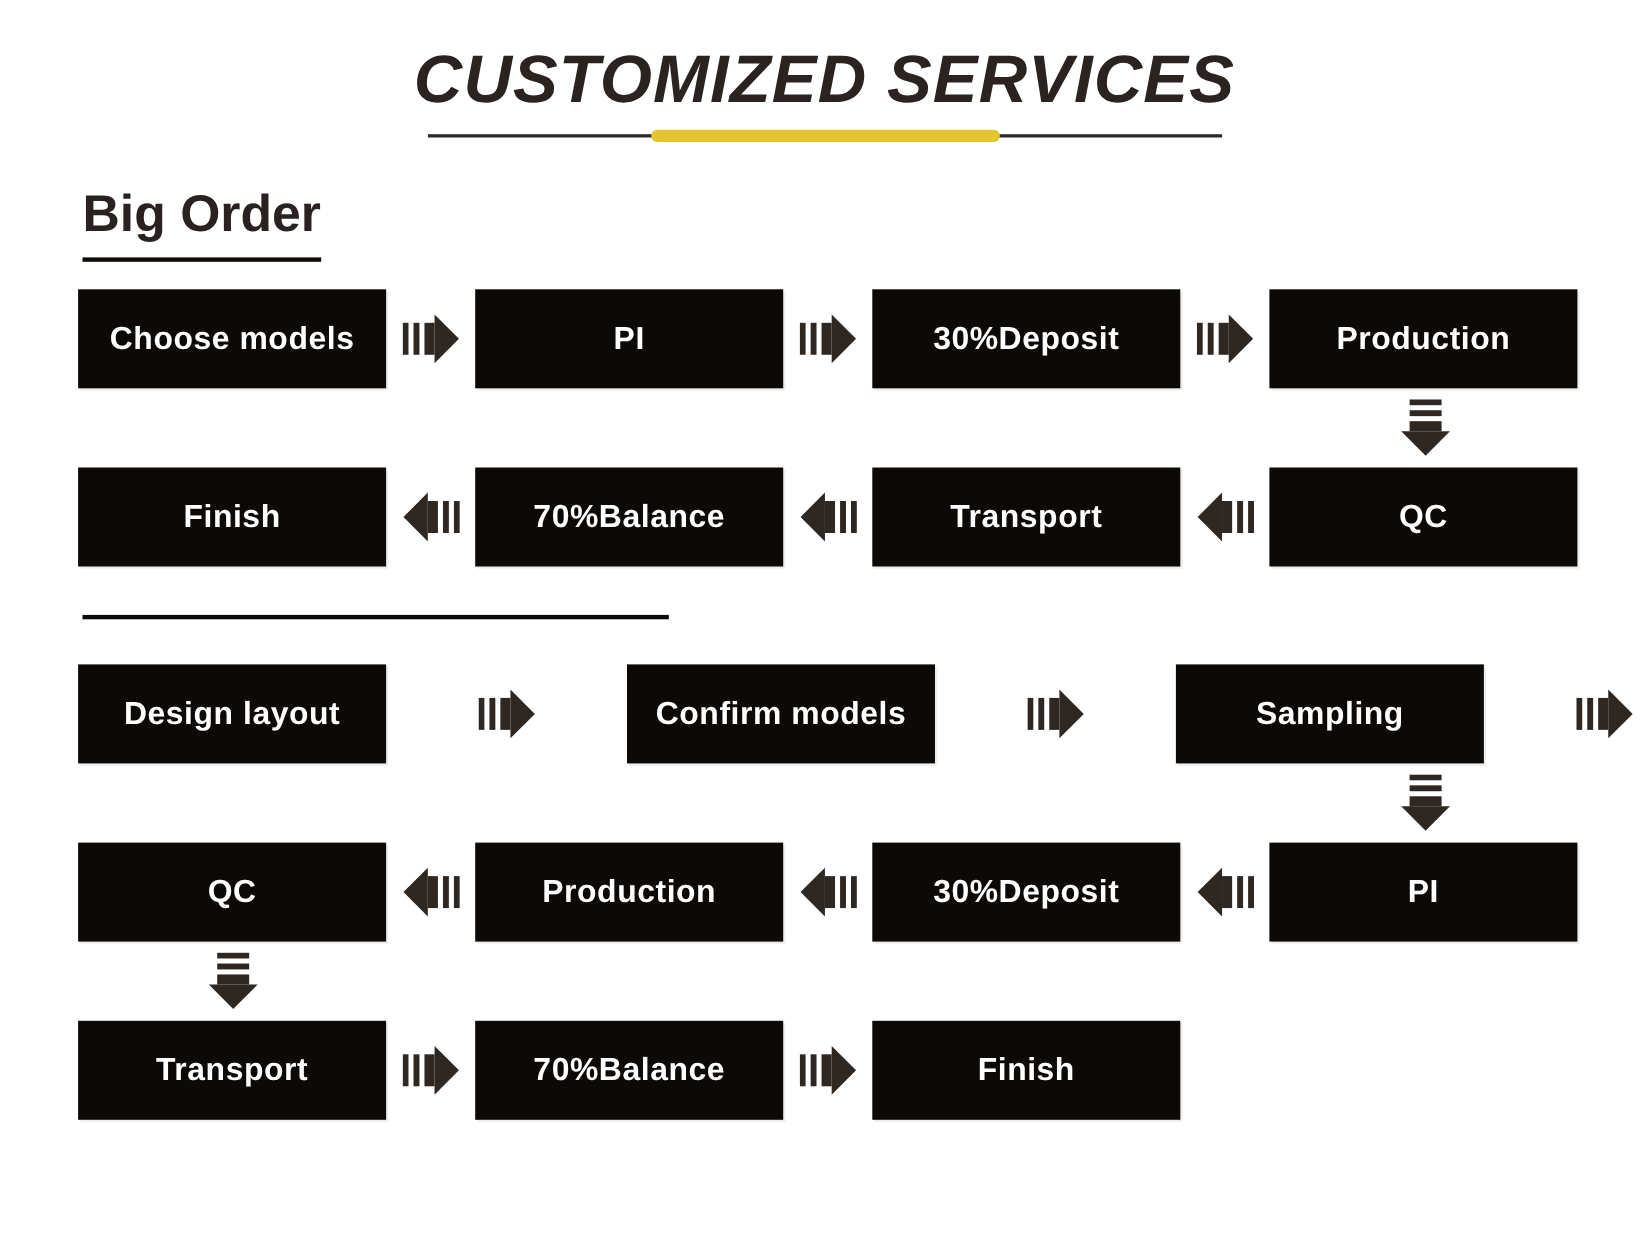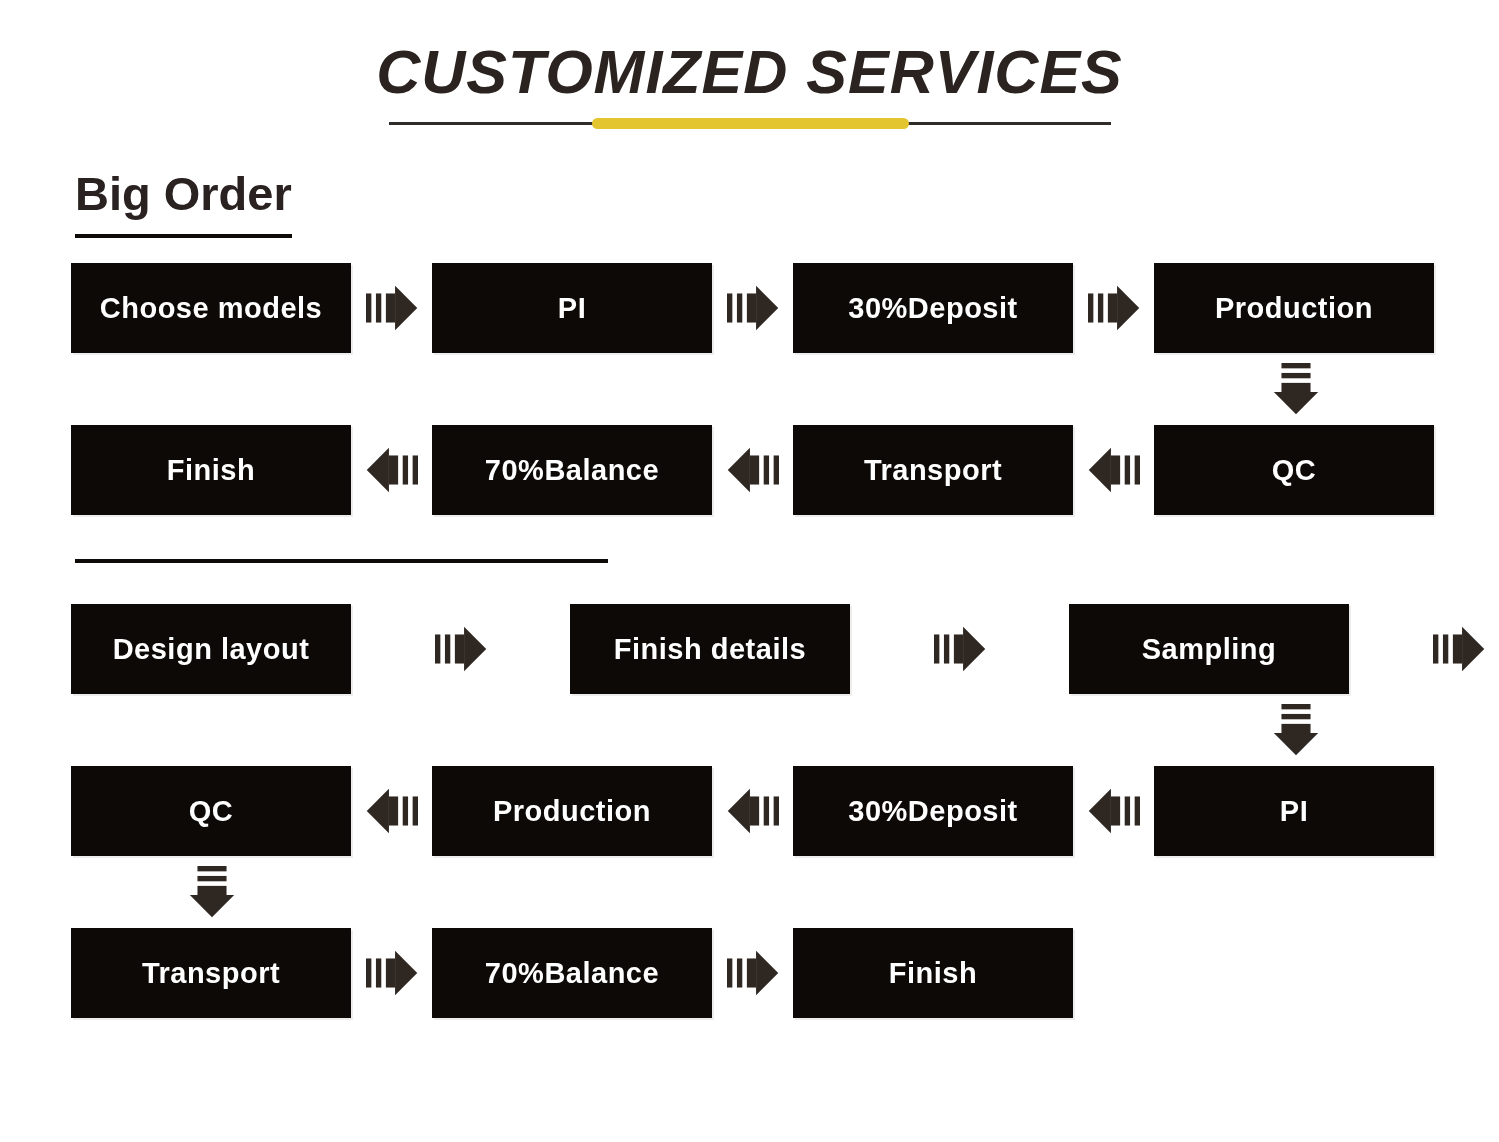"Finish details" span { text: Finish details -> Confirm models }
